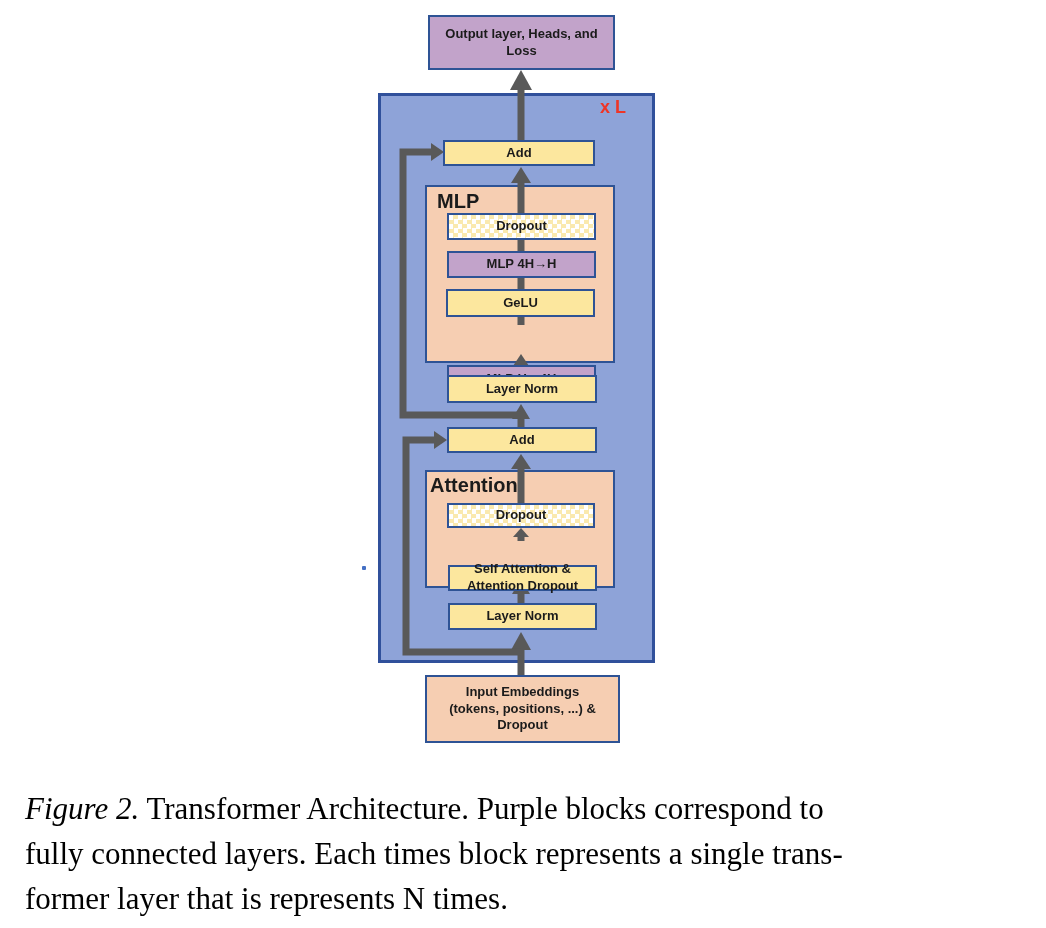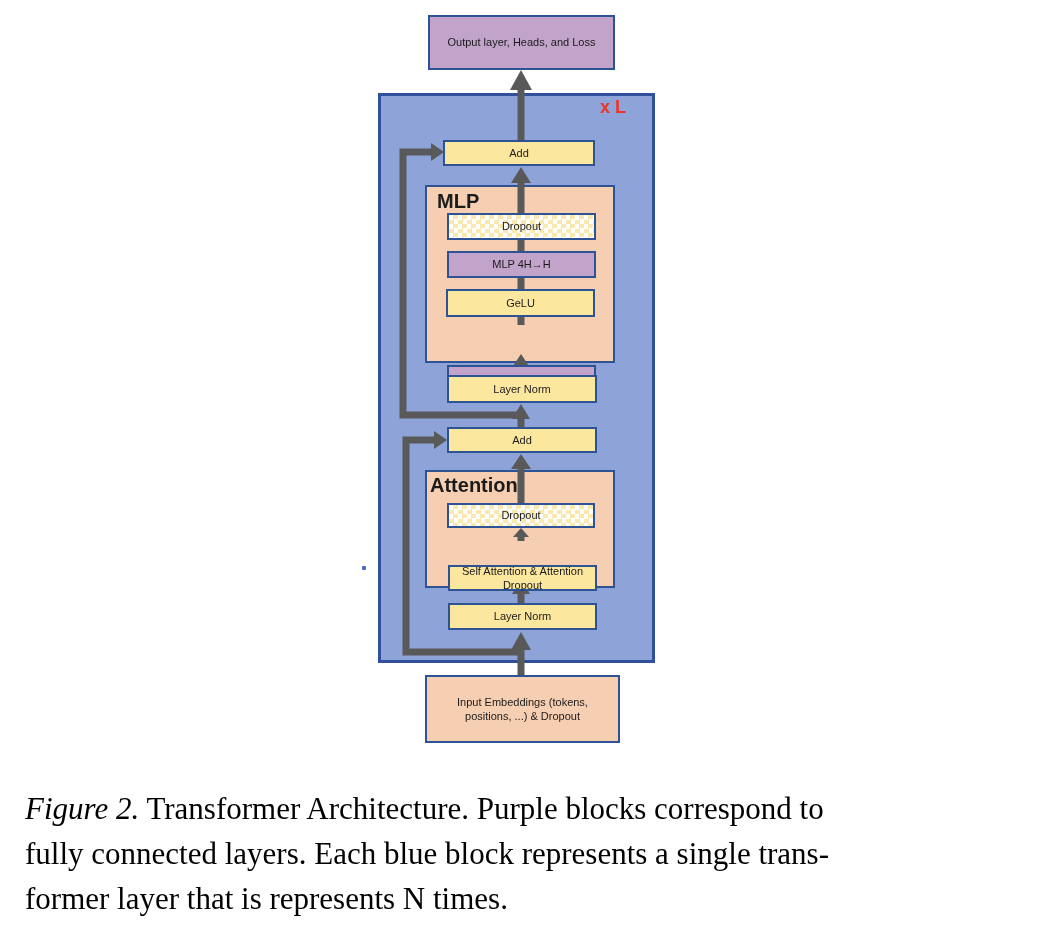"Output layer, Heads, and Loss" .box-text { font-size: 11px -> 13px; font-weight: 400 -> 700 }
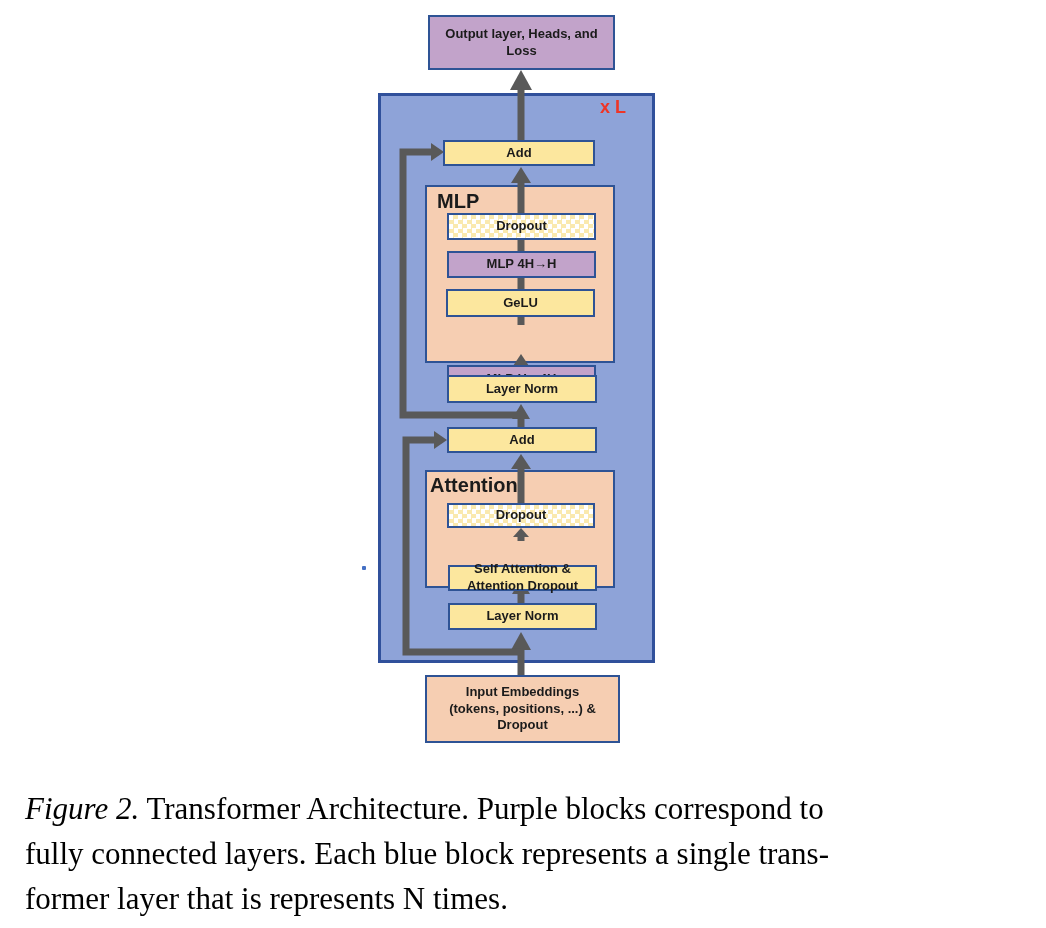"fully connected layers. Each blue" div { text: blue -> times }
